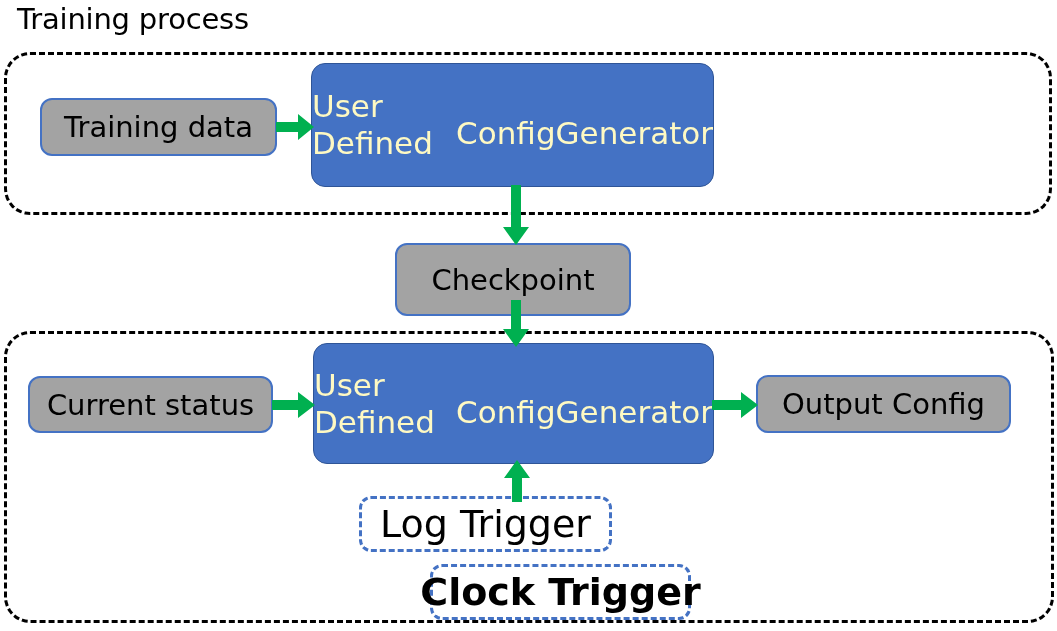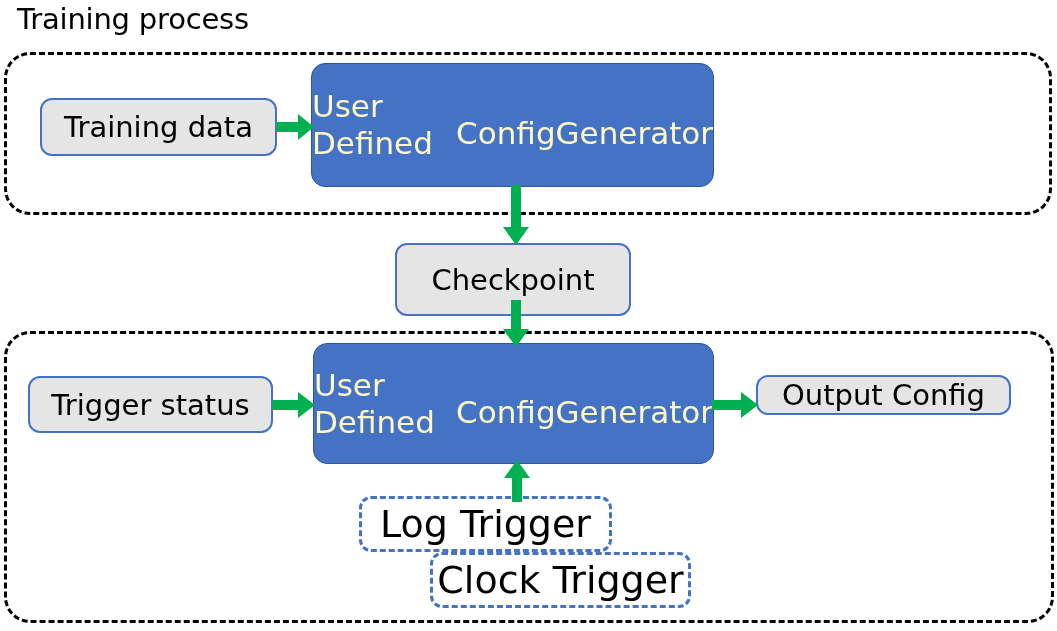"Training data" .node-plain { background: #e5e5e5 -> #a3a3a3 }
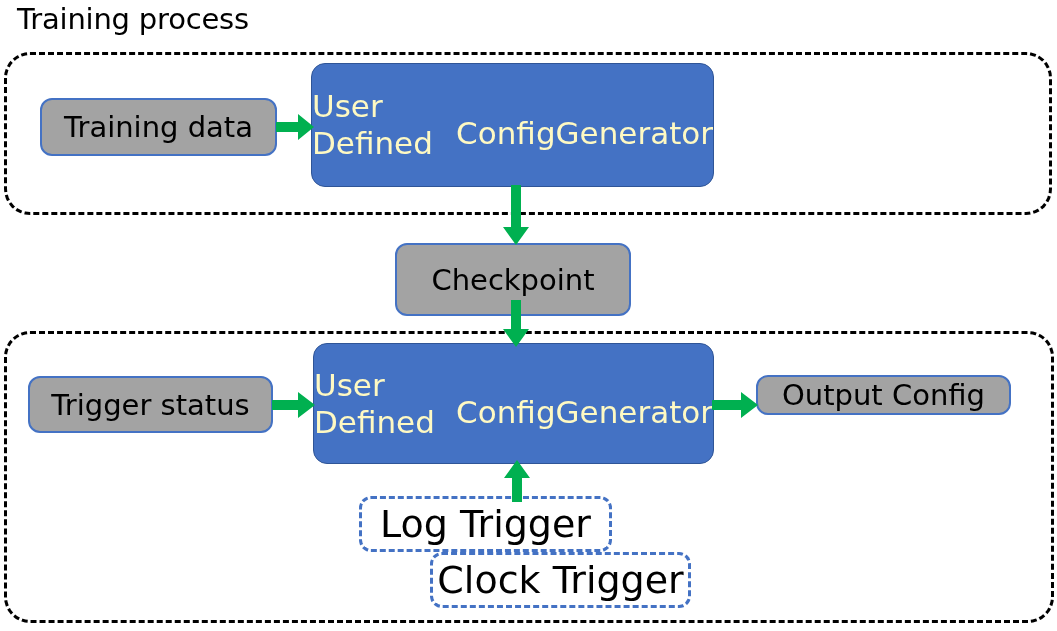"Trigger status" div.node-plain { text: Trigger -> Current }
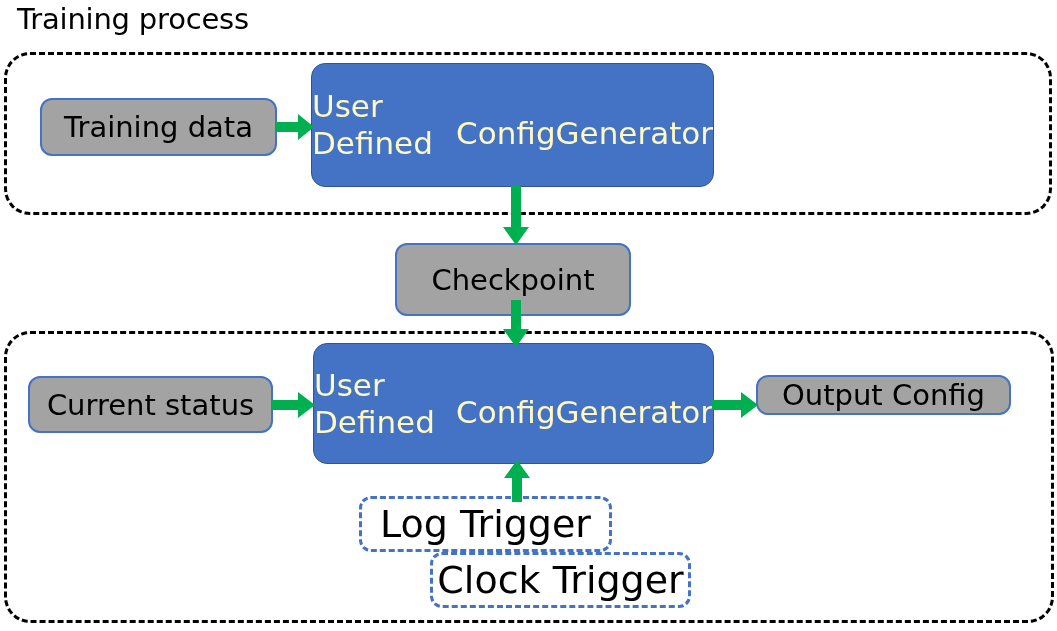"Output Config" #node-output-config { height: 40px -> 58px }
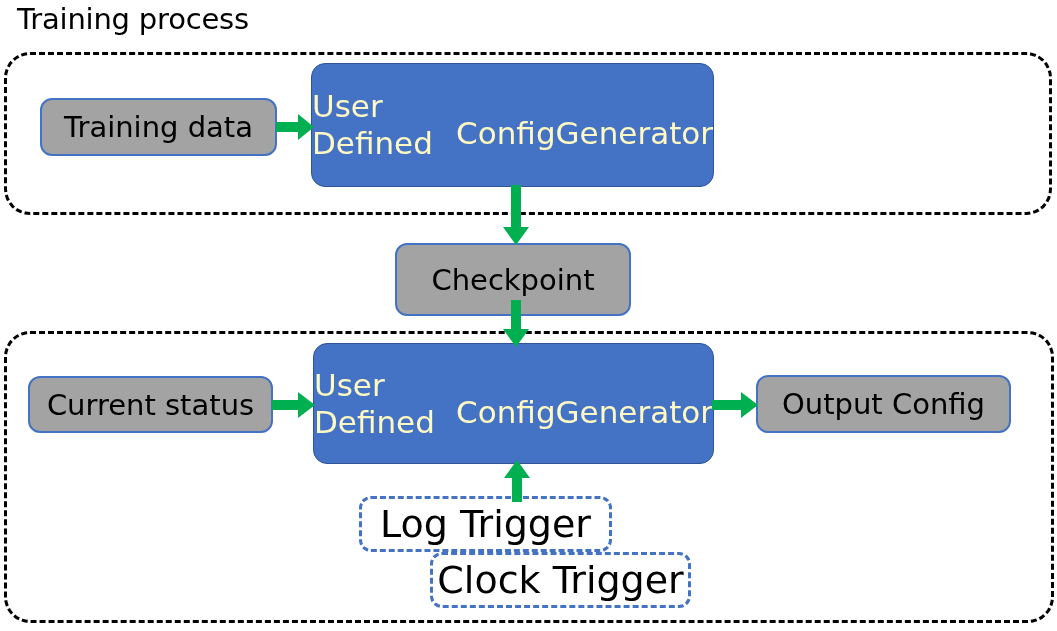"Clock Trigger" #node-clock-trigger { font-weight: none -> bold; top: 552px -> 564px }
